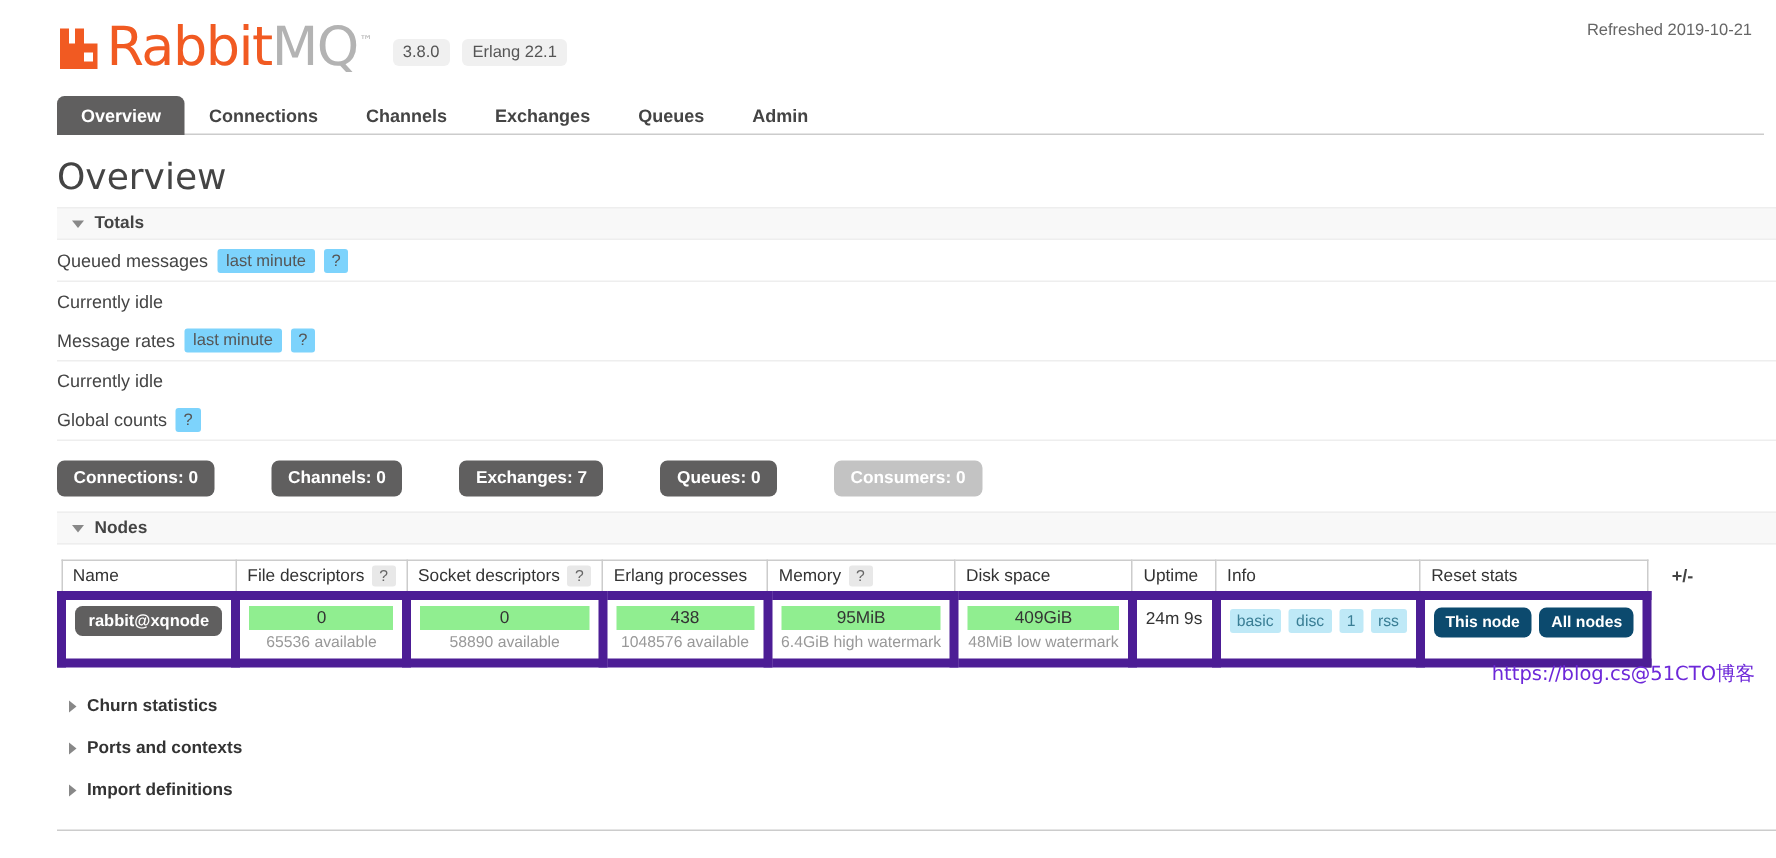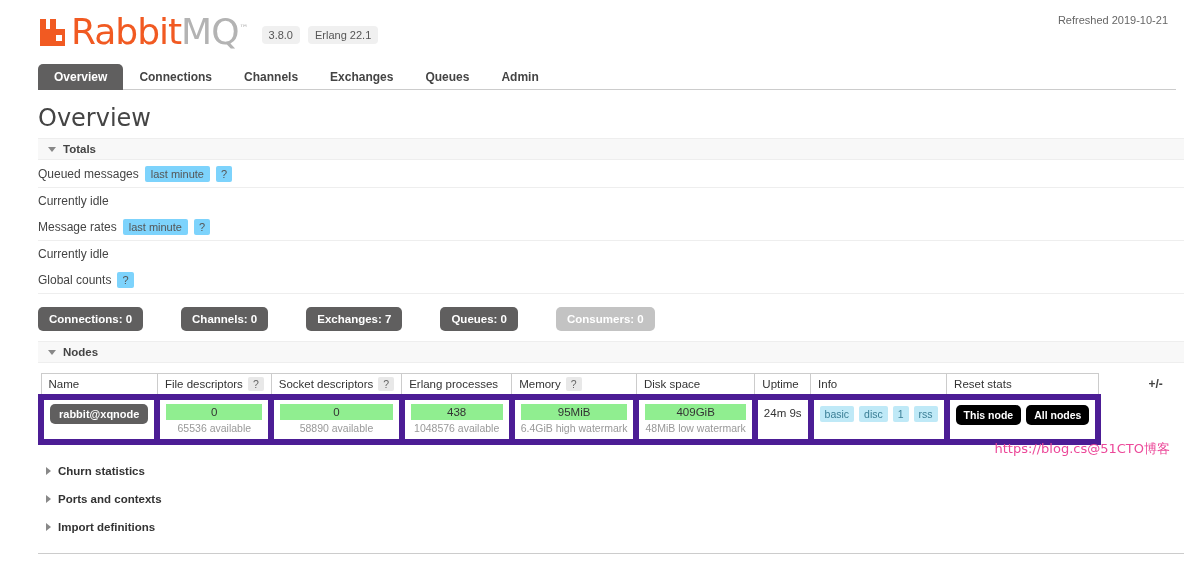"Name" .nodes-wrap { gap: 34px -> none }
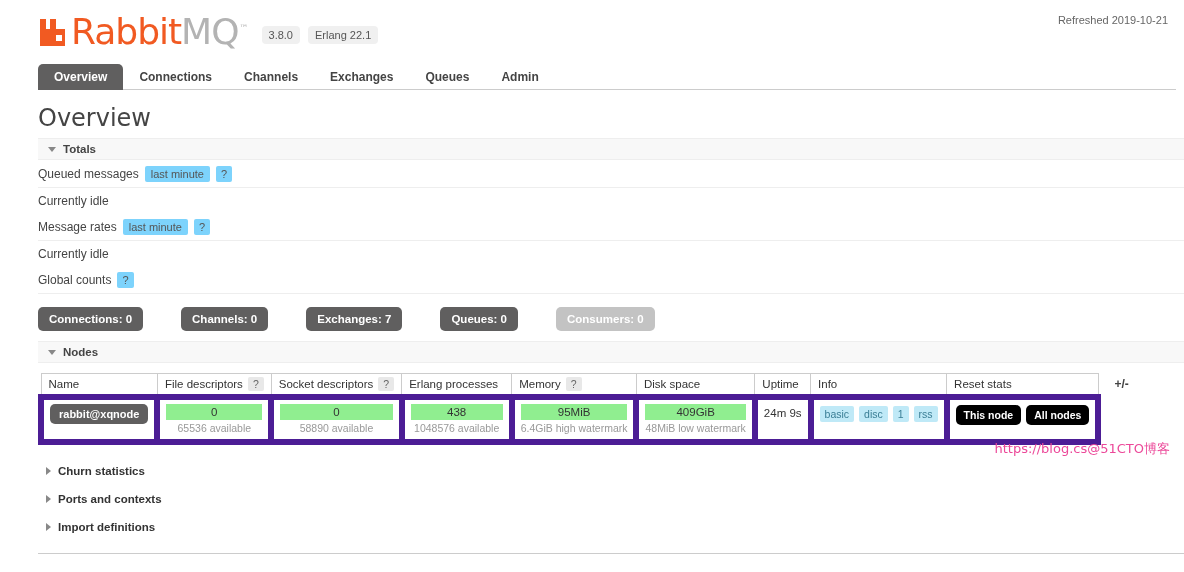"This node" .btn-dark { background: #000000 -> #0c4a6e }
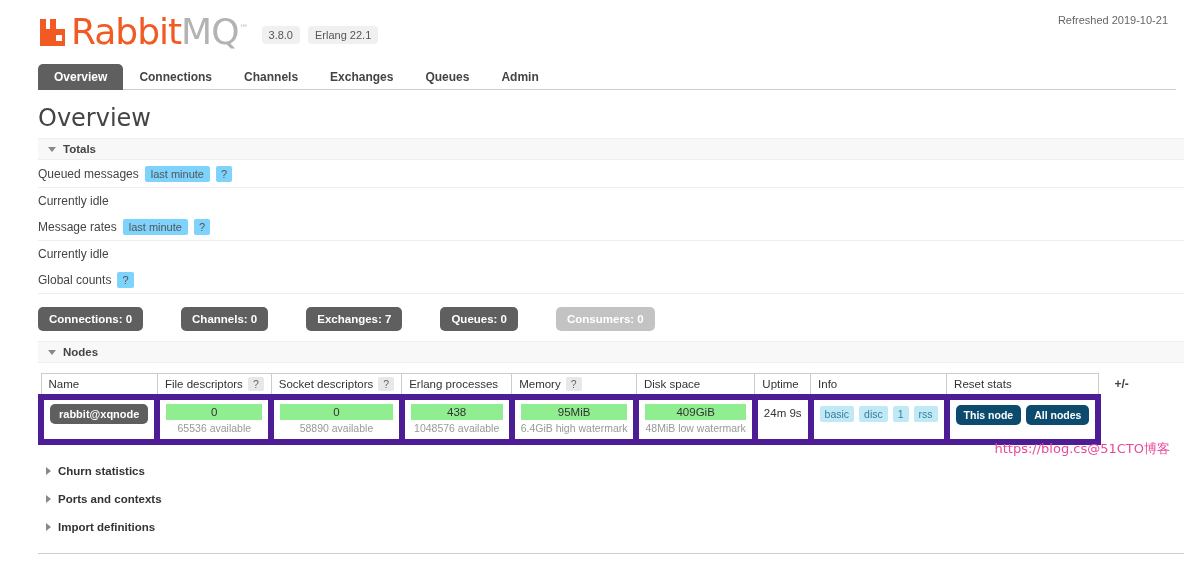"https://blog.cs@51CTO博客" .watermark { color: #ec4899 -> #6d28d9 }
